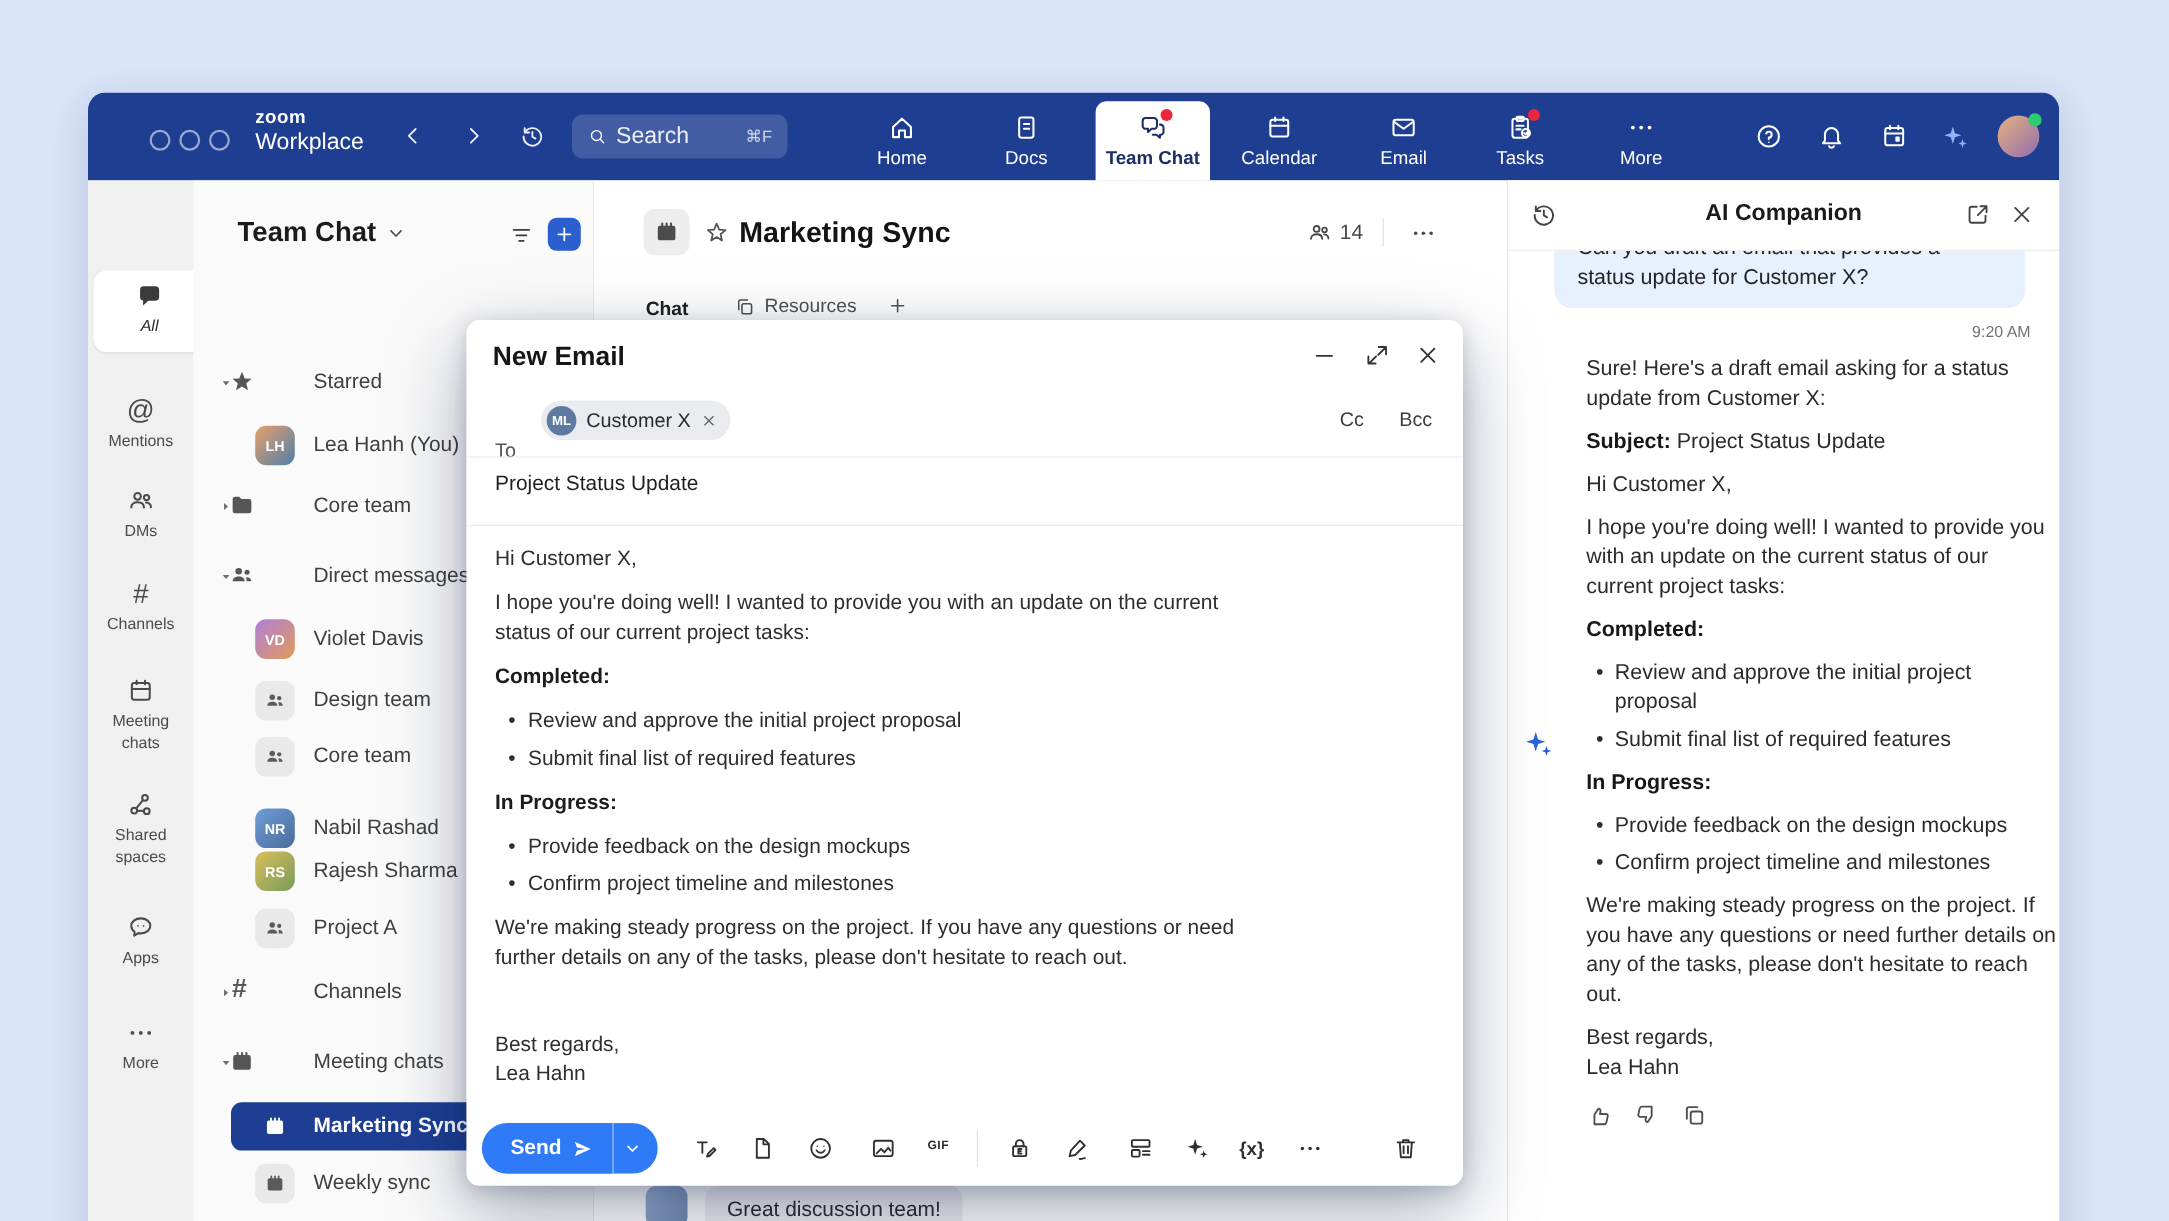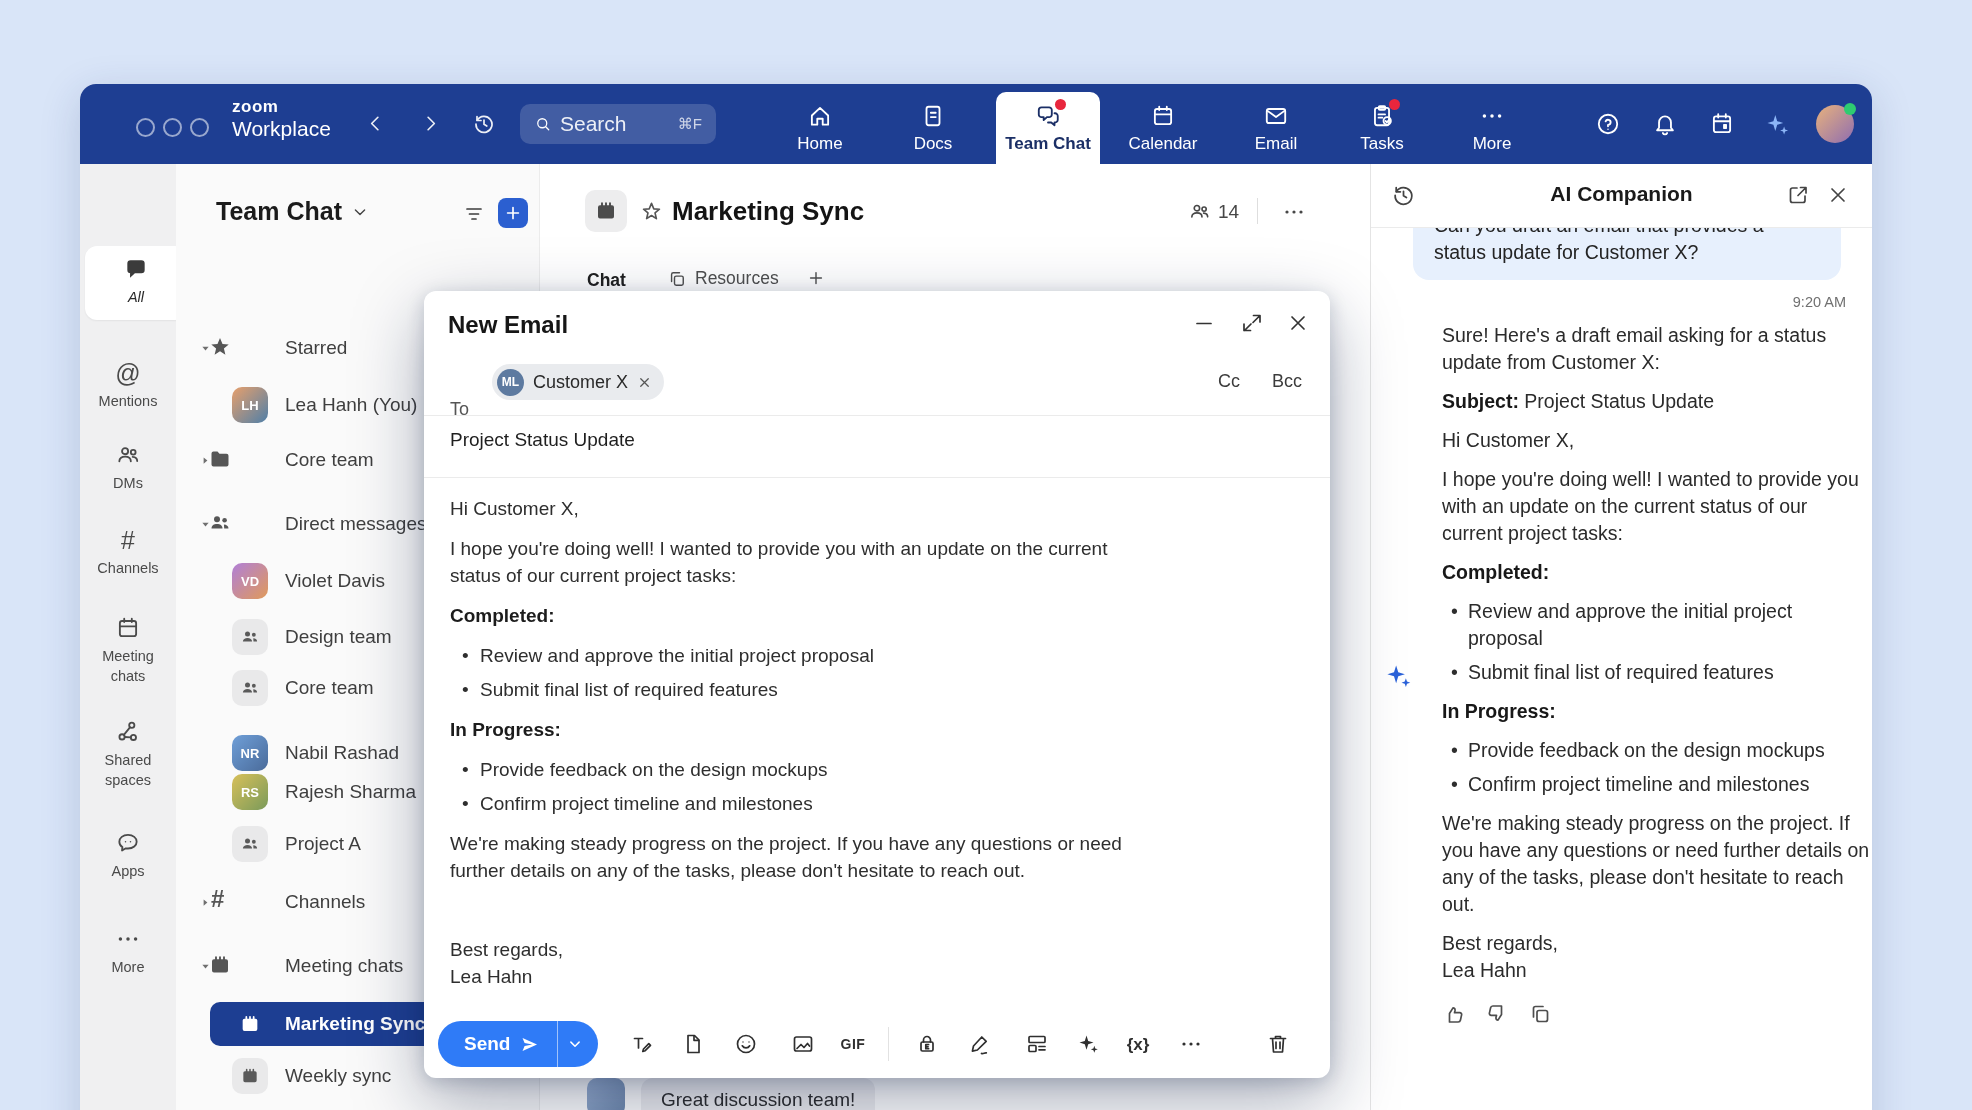"GIF" .tool-gif { font-size: 14px -> 11px }
